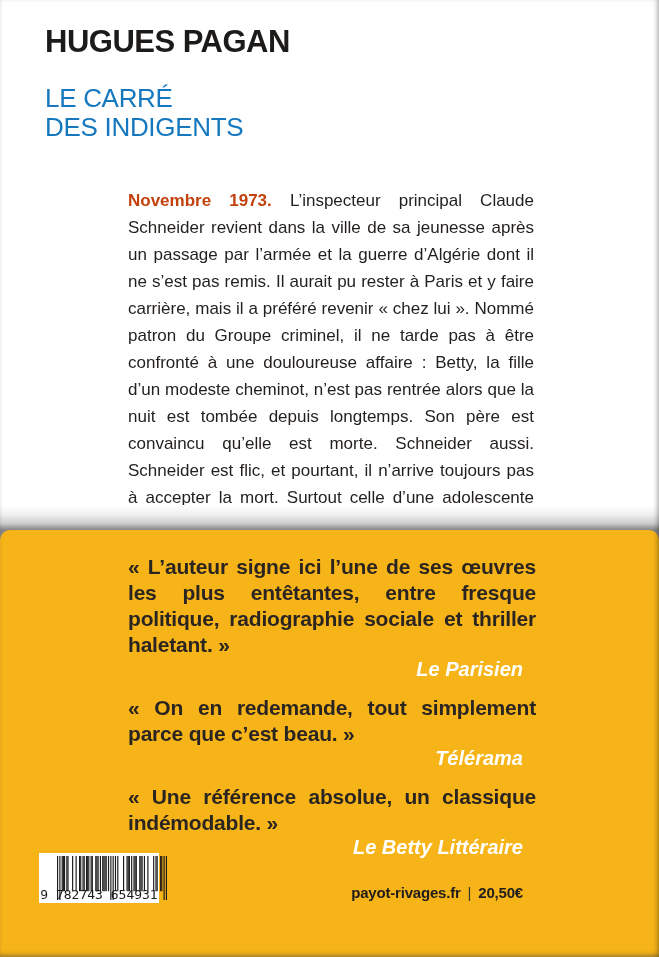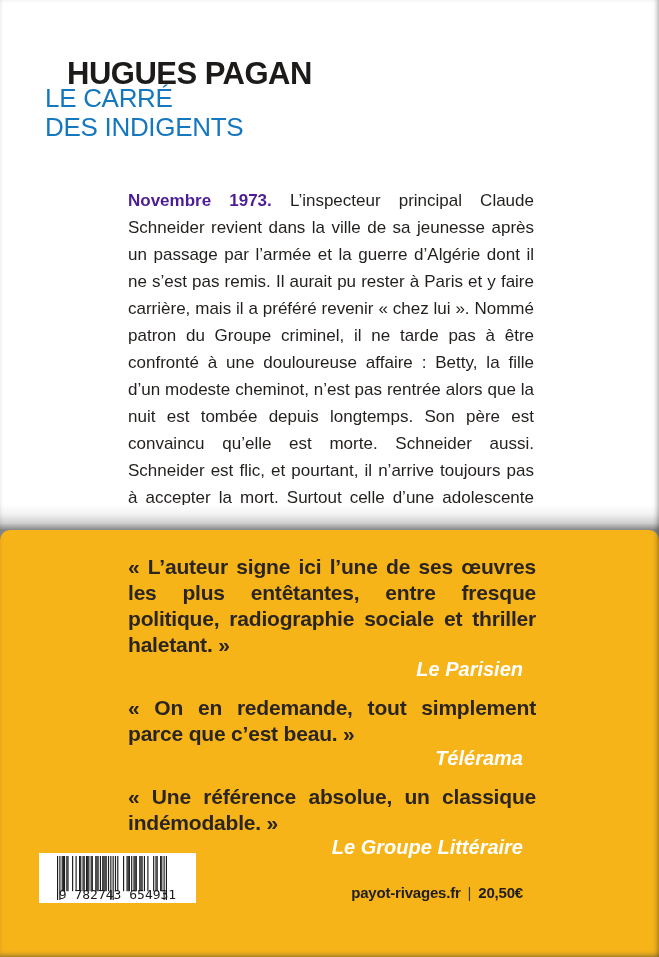"HUGUES PAGAN" .author { margin-left: 22px -> none; top: 56px -> 24px }
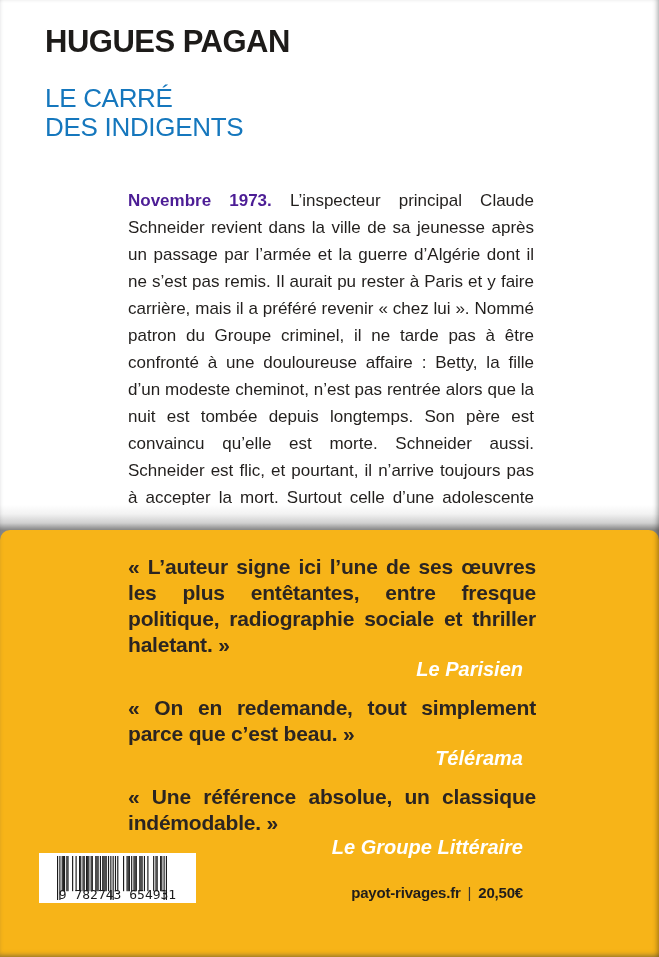"Novembre 1973." .synopsis .lead { color: #4c1d95 -> #c2410c }
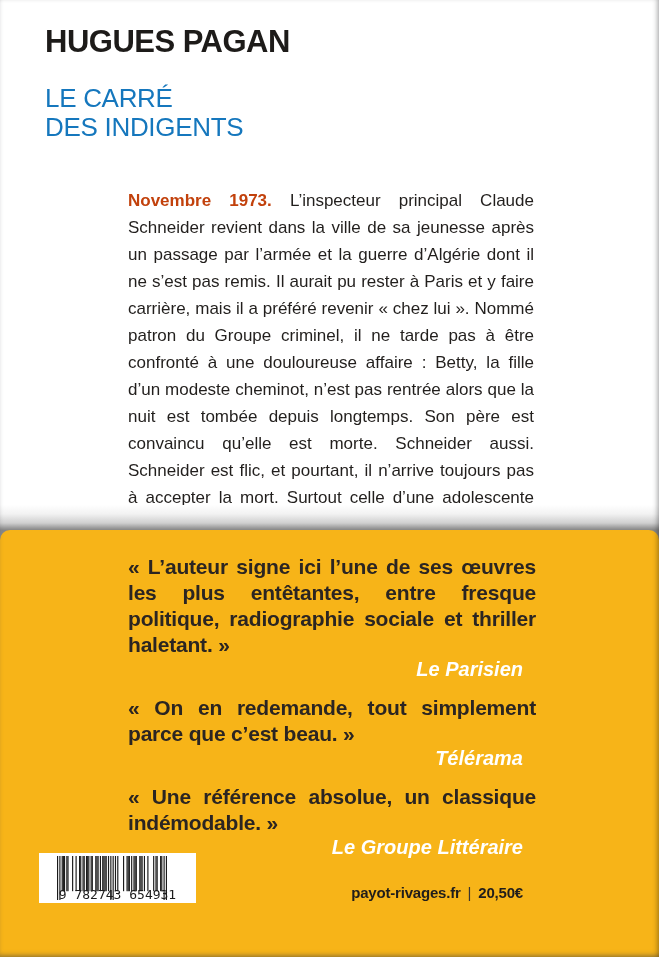"Le Groupe Littéraire" div.quote-source { text: Groupe -> Betty }
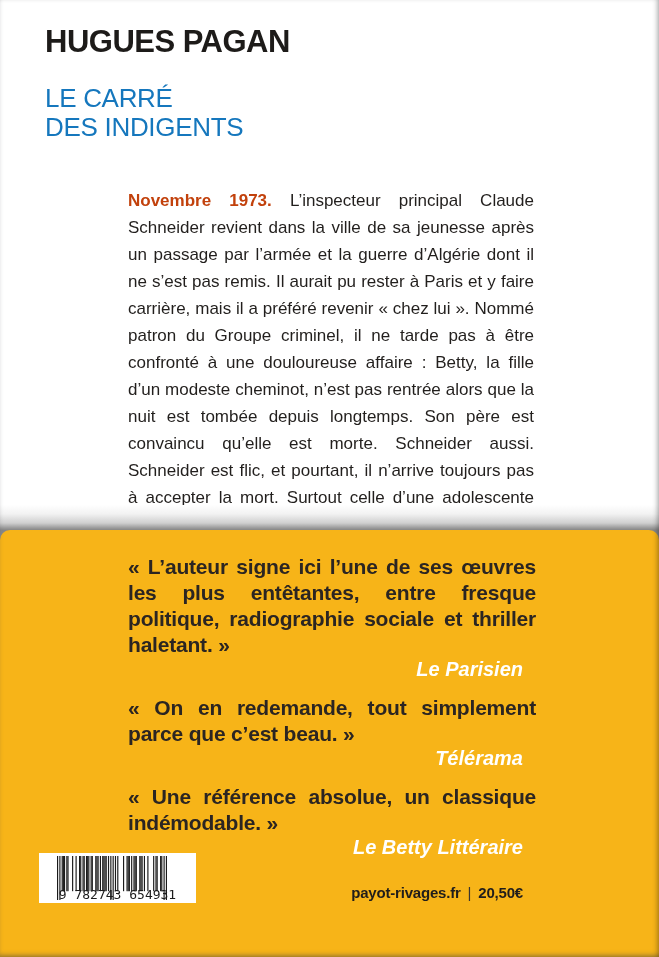"9 782743 654931" .barcode { width: 157px -> 120px }
